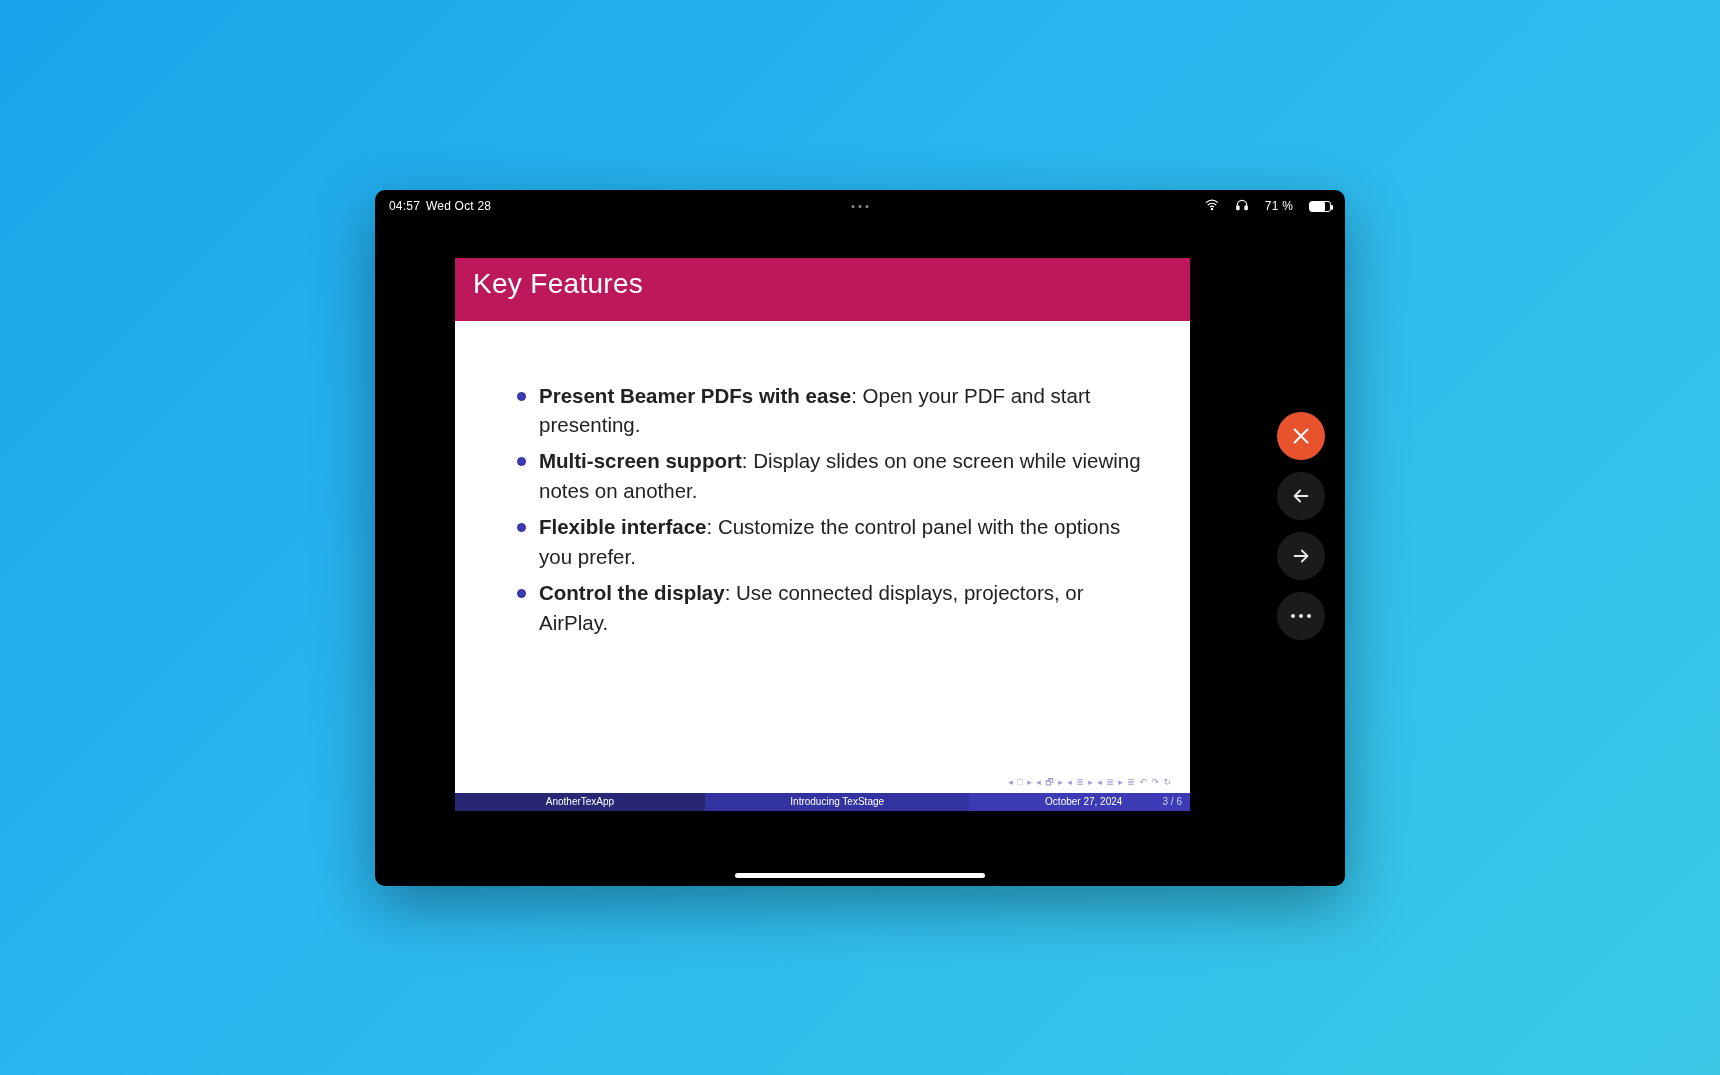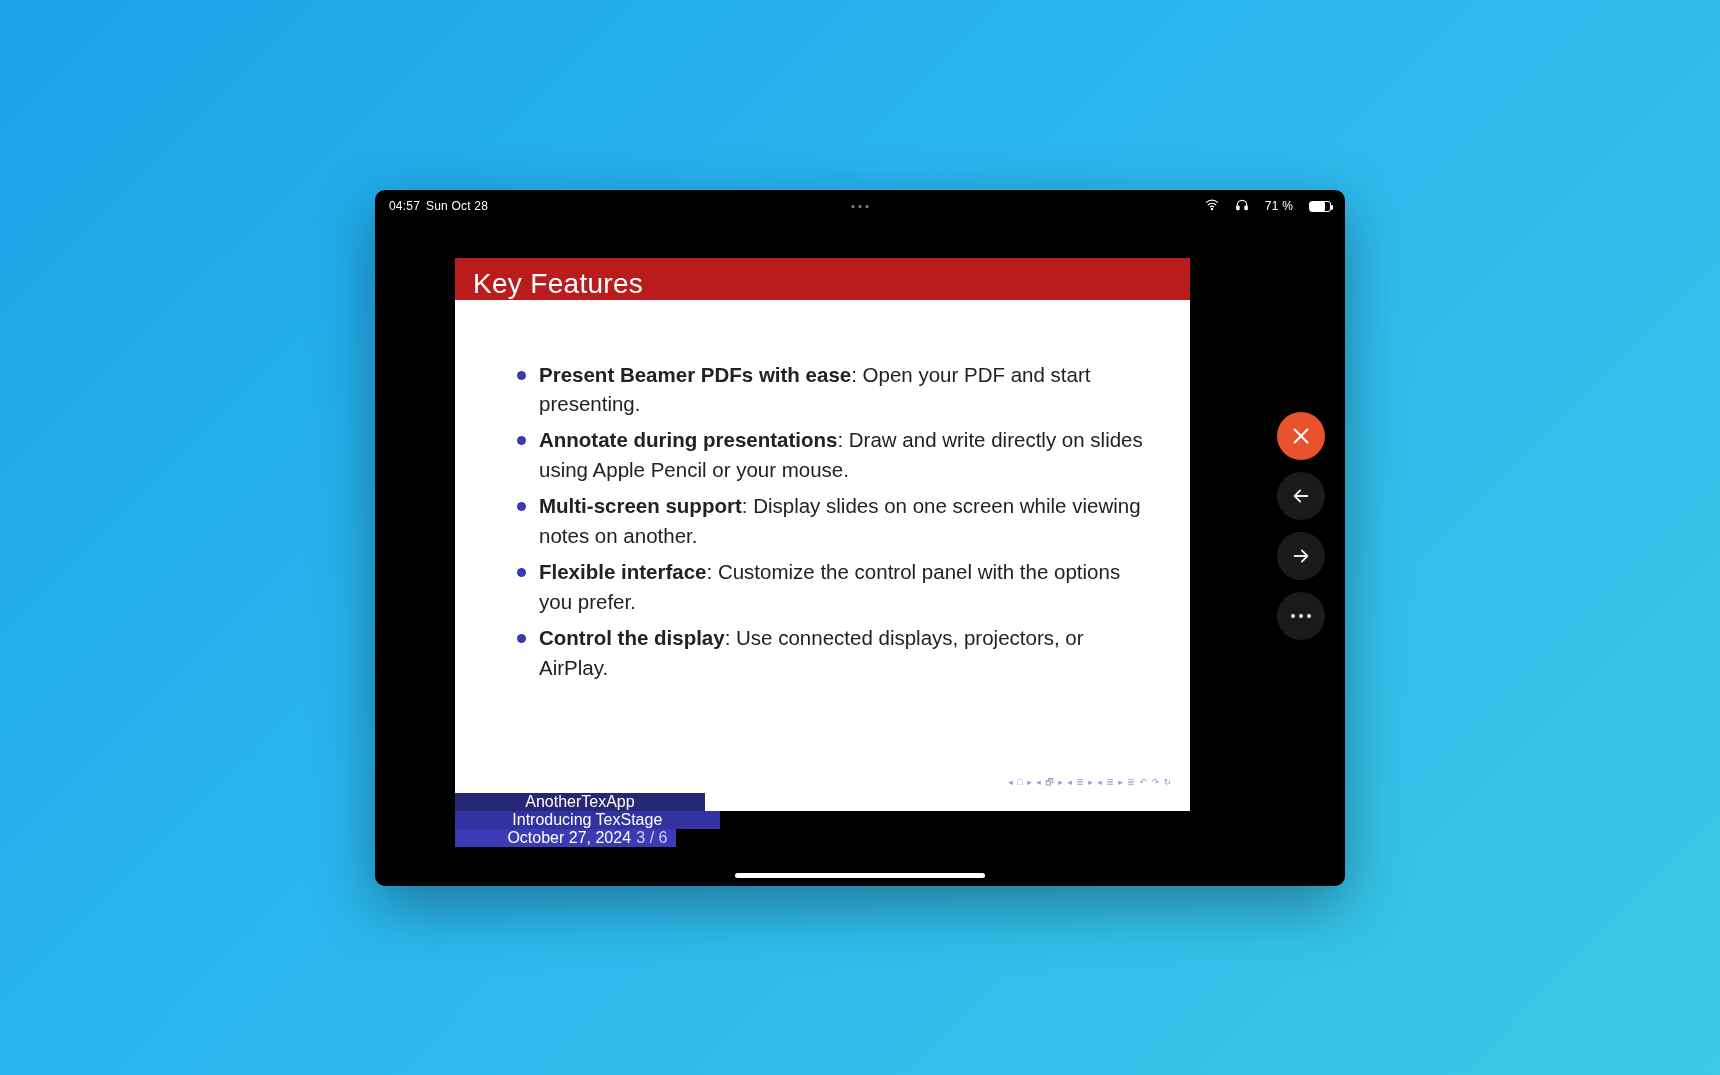"Sun Oct 28" span { text: Sun -> Wed }
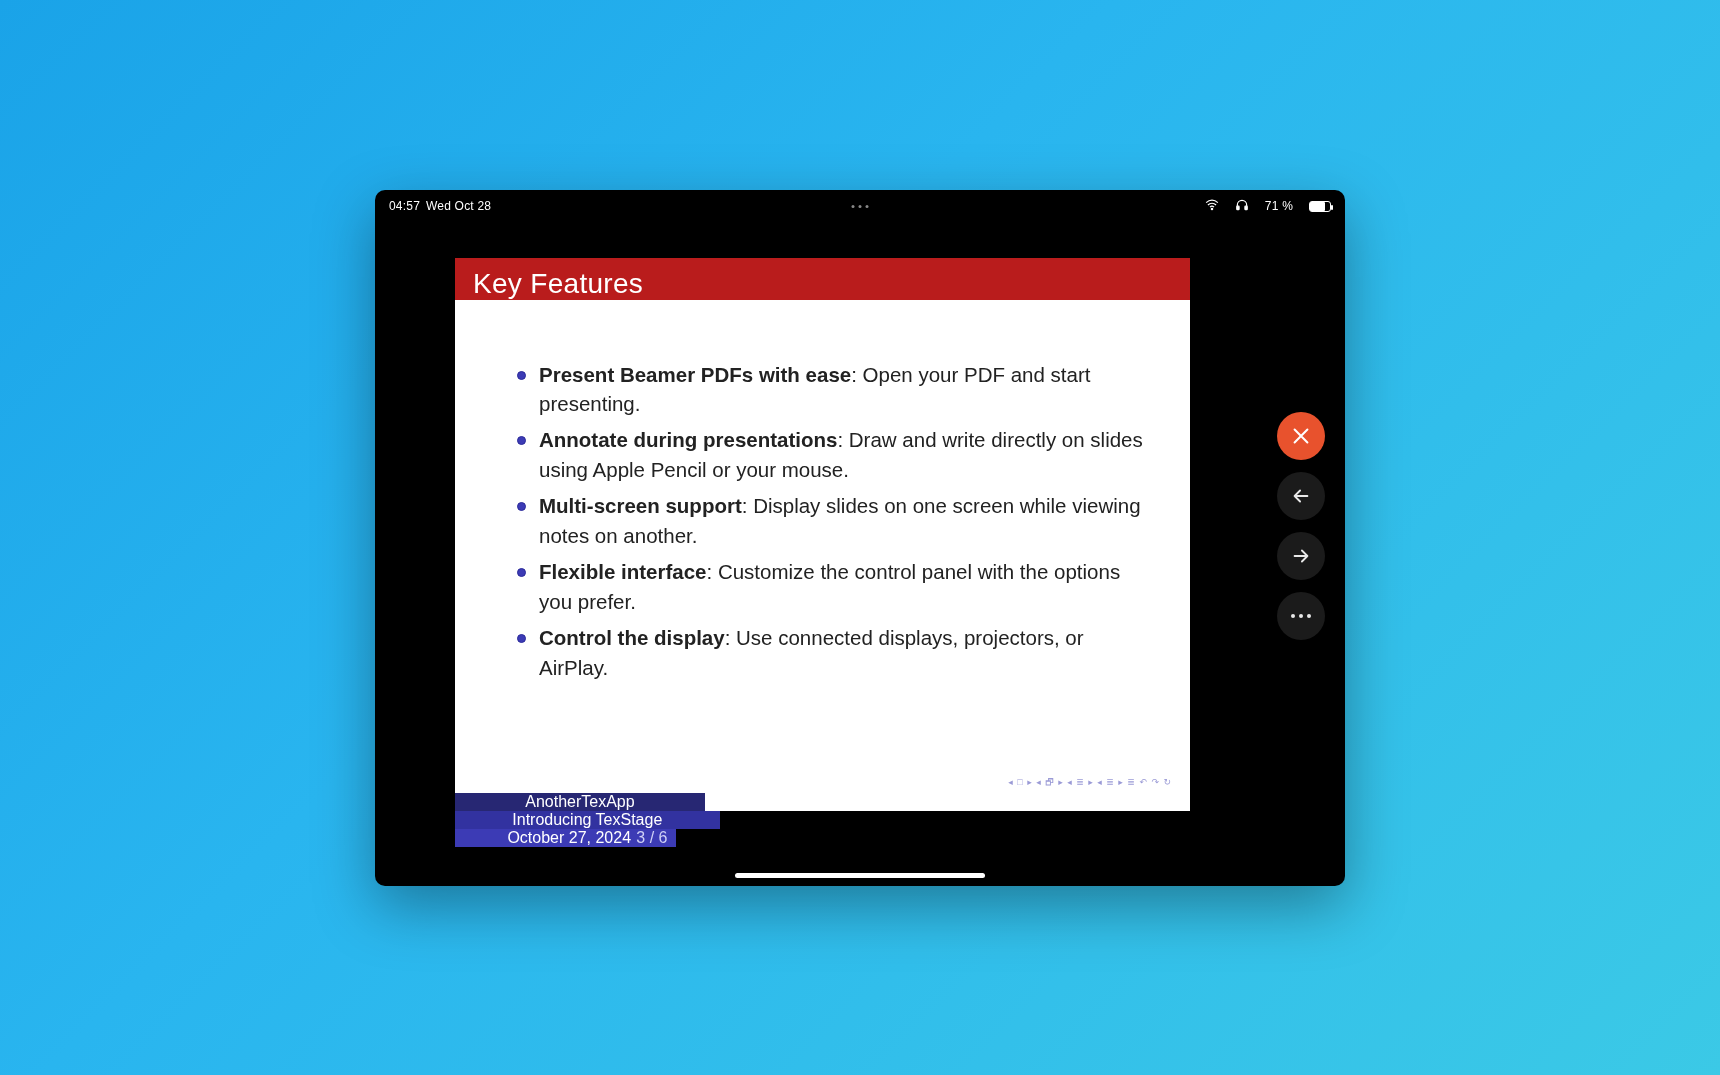"Key Features" .slide-title-bar { background: #b91c1c -> #be185d; padding: 10px 18px 0 -> 10px 18px 21px }
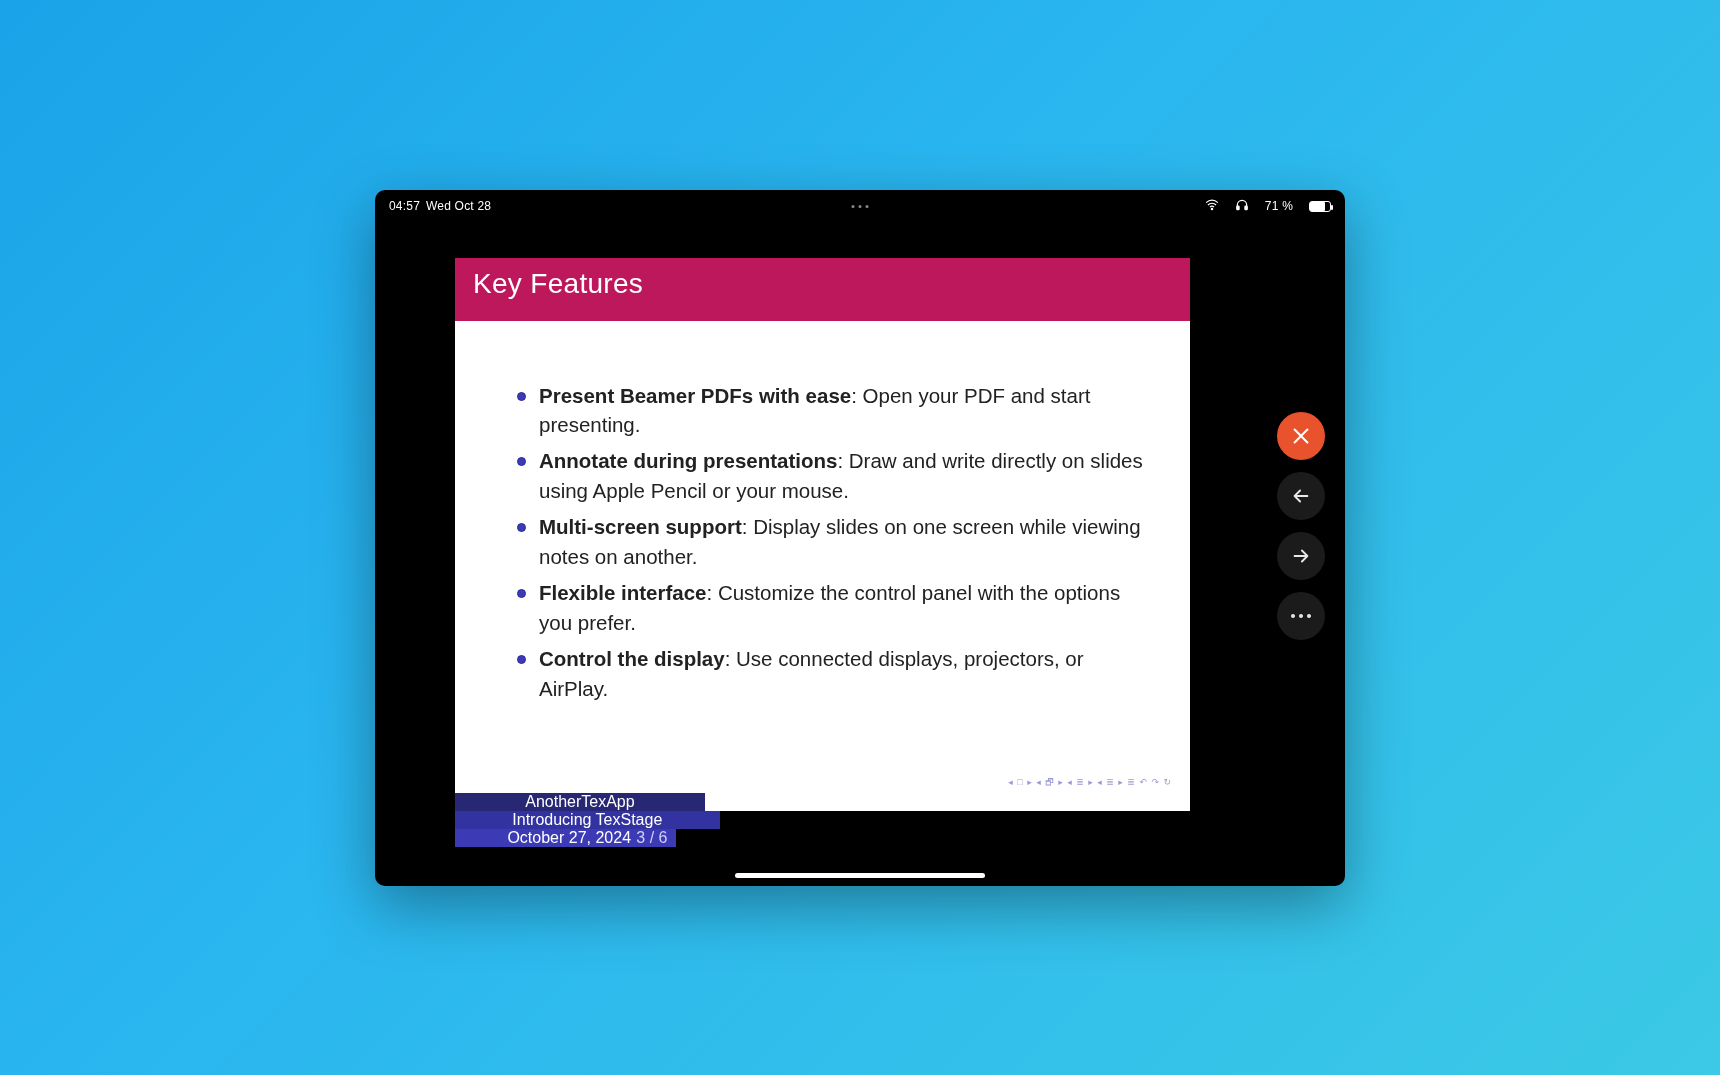"Annotate during presentations: Draw and" li { html: <li><strong>Annotate during presentations</strong><span>: Draw and write directly on slides using Apple Pencil or your mouse.</span></li> -> none }
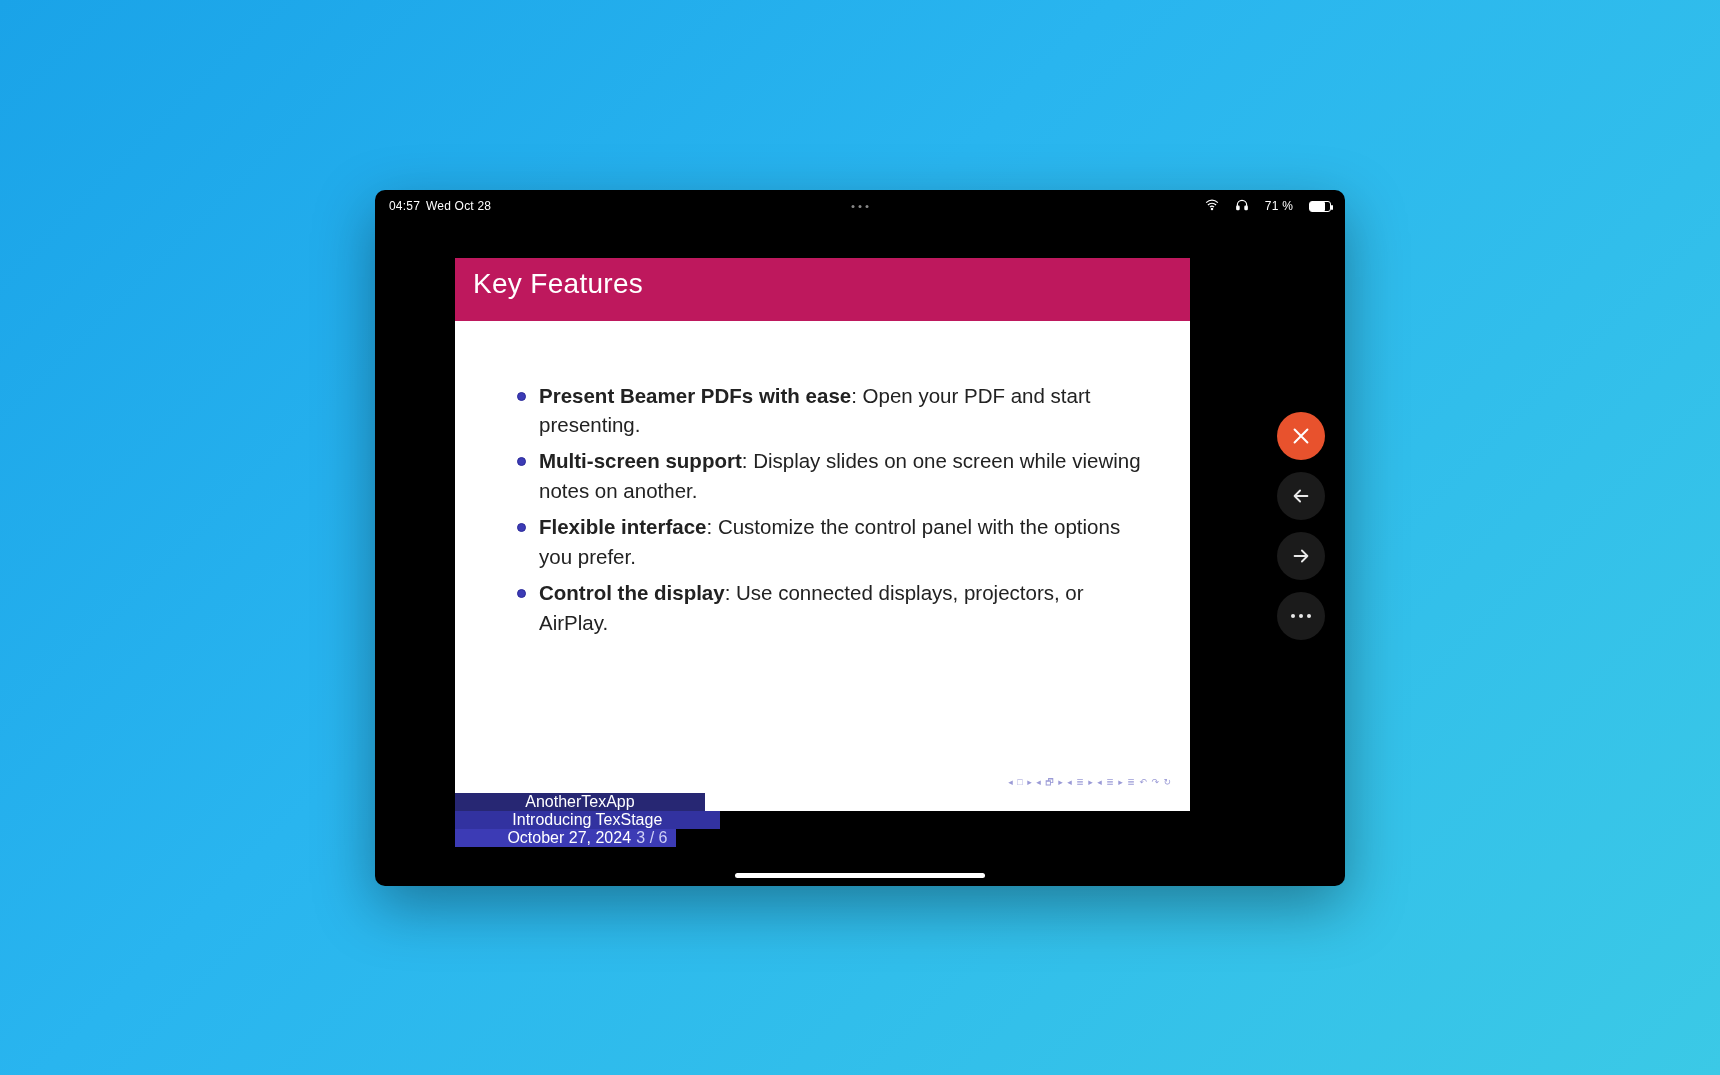"AnotherTexApp" .slide-footer { flex-direction: column -> none; font-size: 16px -> 10px }
